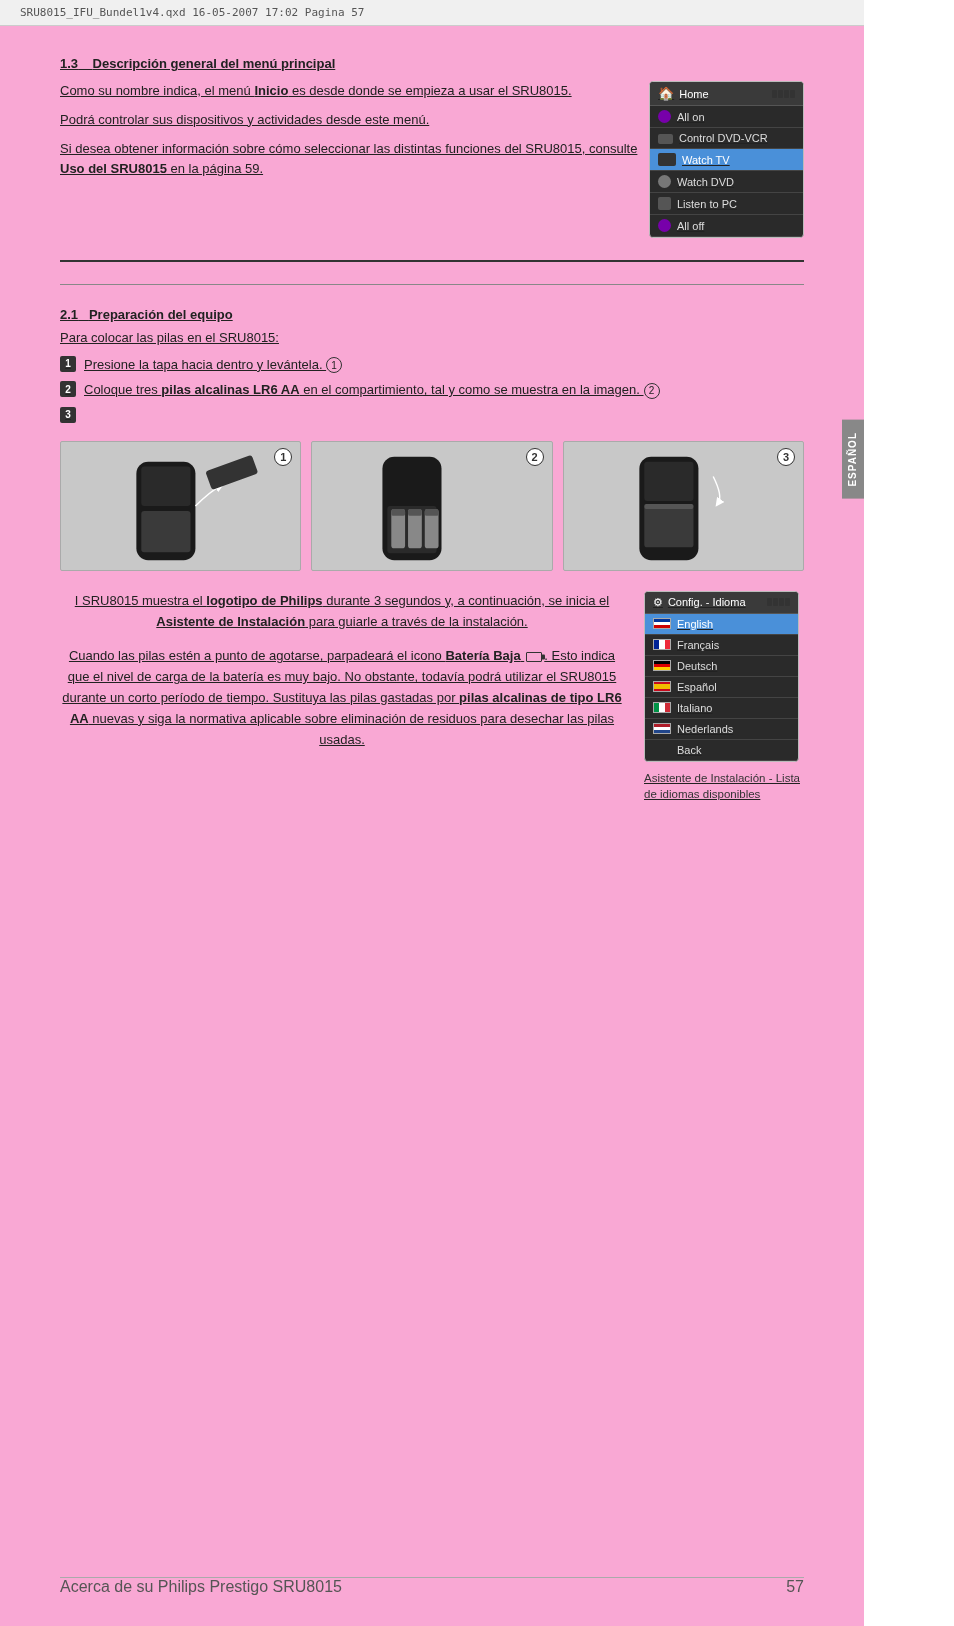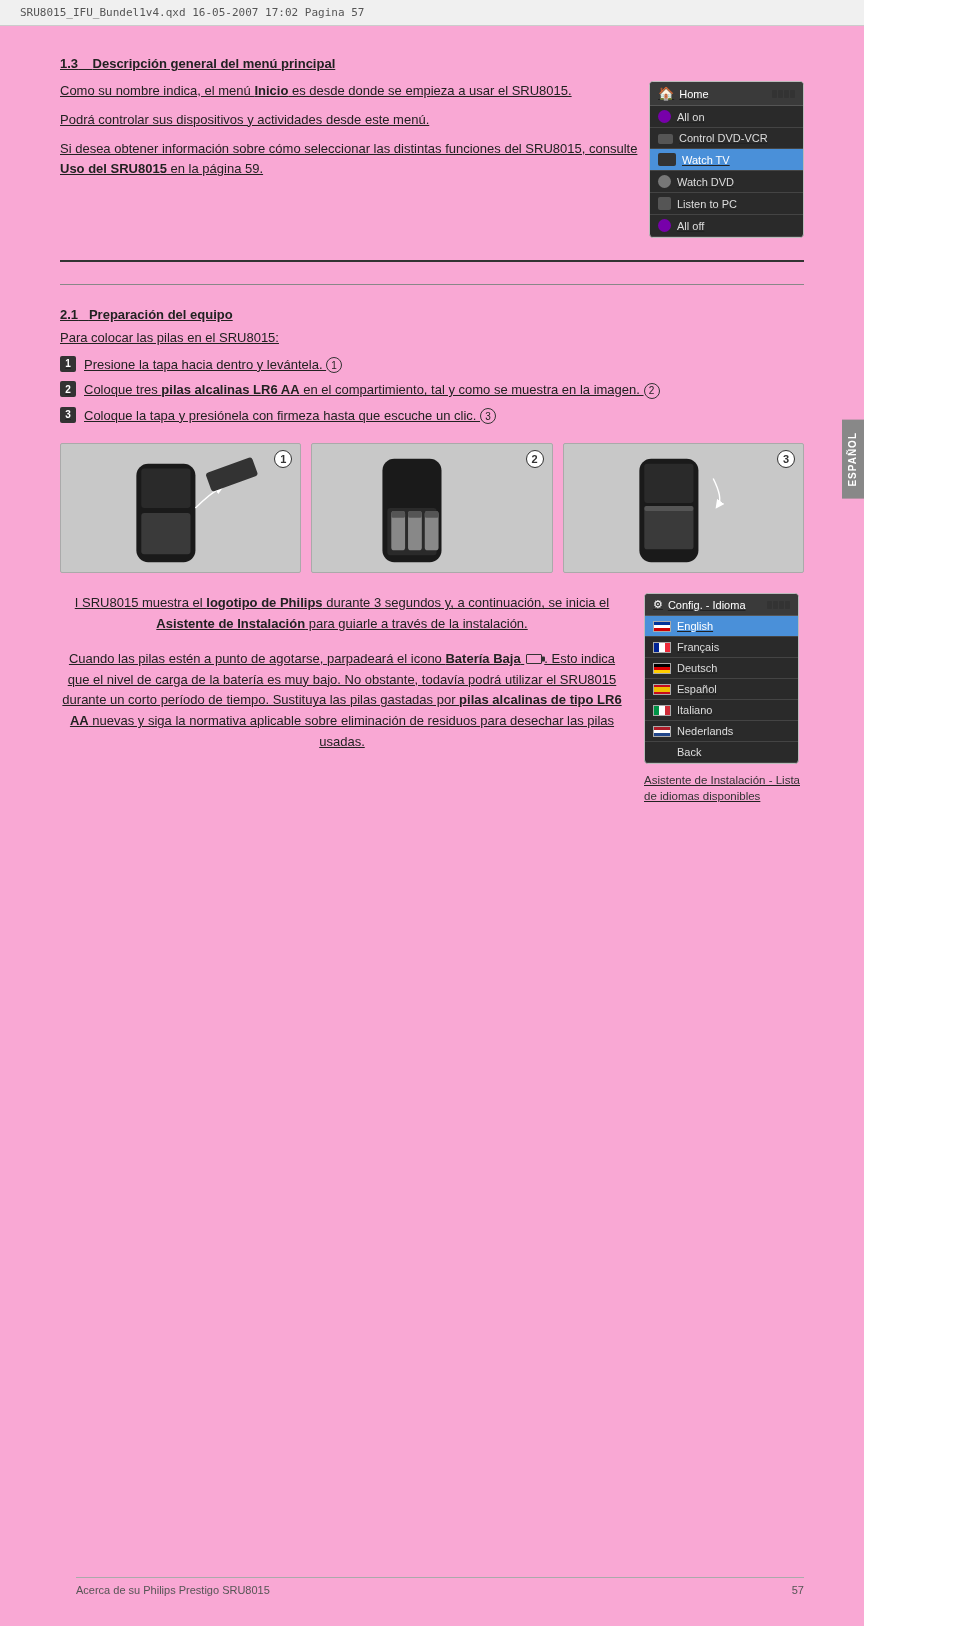"Coloque la tapa y presiónela" span { html: <span> Coloque la tapa y presiónela con firmeza hasta que escuche un clic. <span>3</span> </span> -> none }
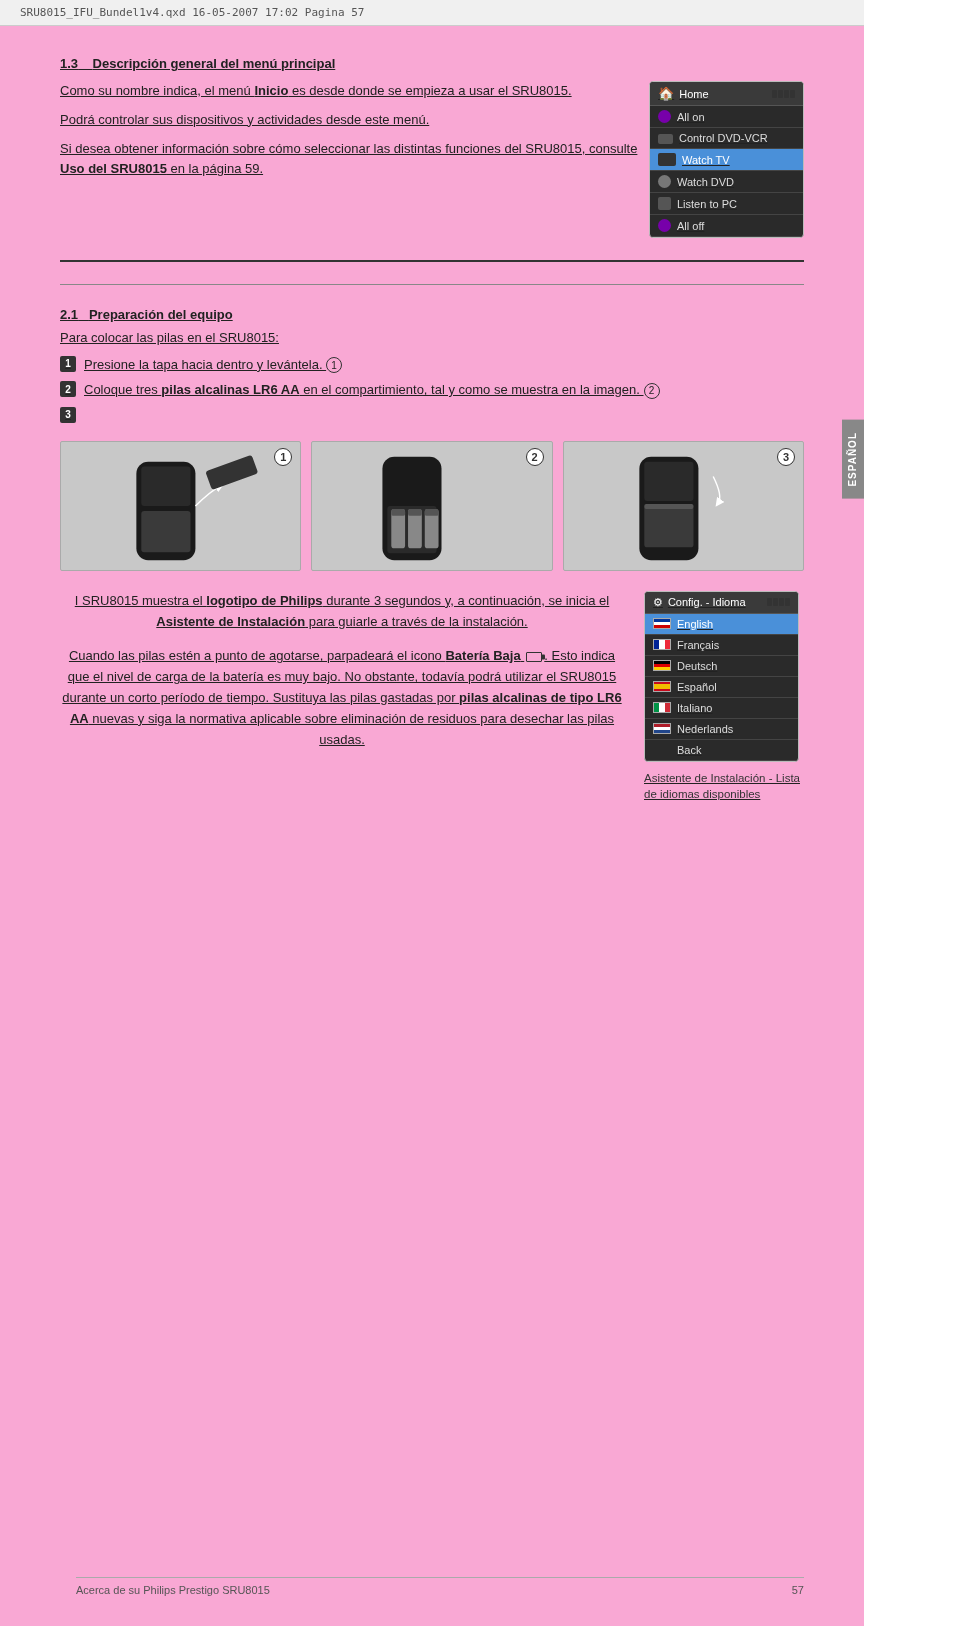"Acerca de su Philips Prestigo" .page-footer { font-size: 11px -> 16px; margin-left: 16px -> none; padding-top: 6px -> none }
